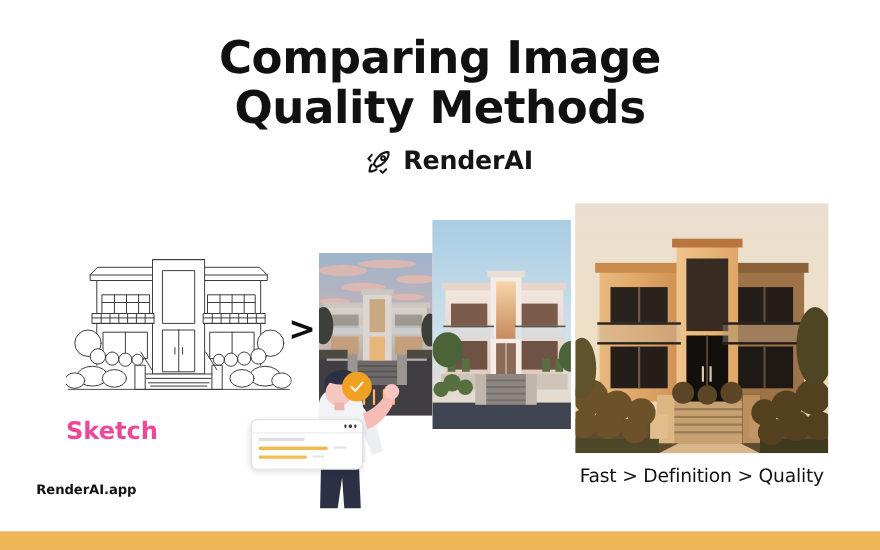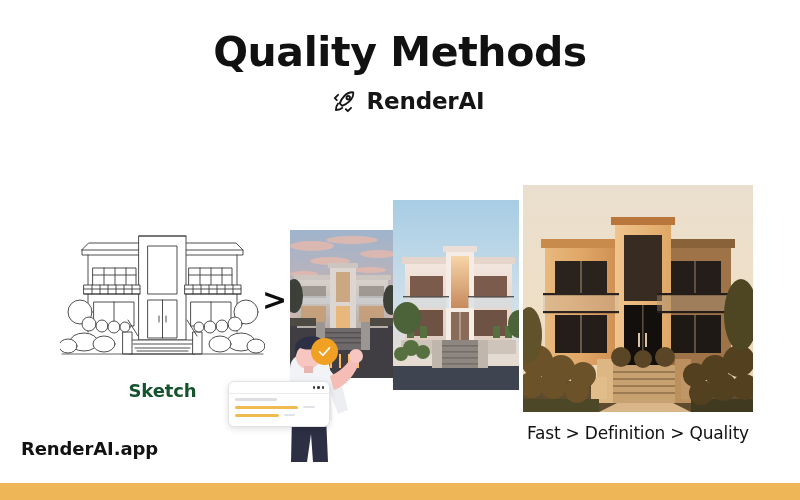"Comparing Image" div.title-line { html: none -> <div>Comparing Image</div> }
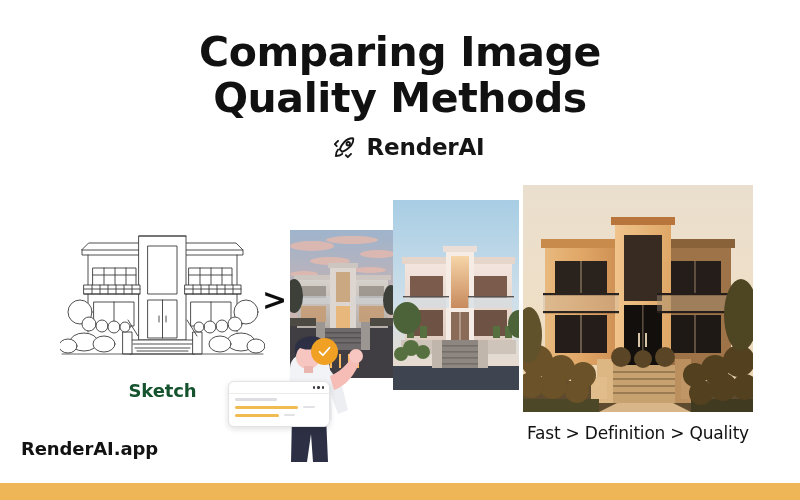"Sketch" .sketch-label { color: #14532d -> #ec4899; font-size: 18px -> 22px; text-align: center -> left }
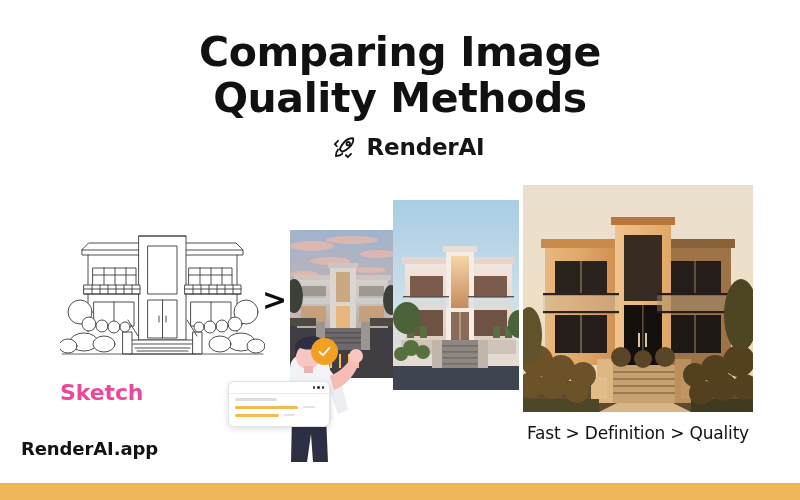"RenderAI.app" .footer-brand { font-size: 18px -> 12px; left: 21px -> 33px }
